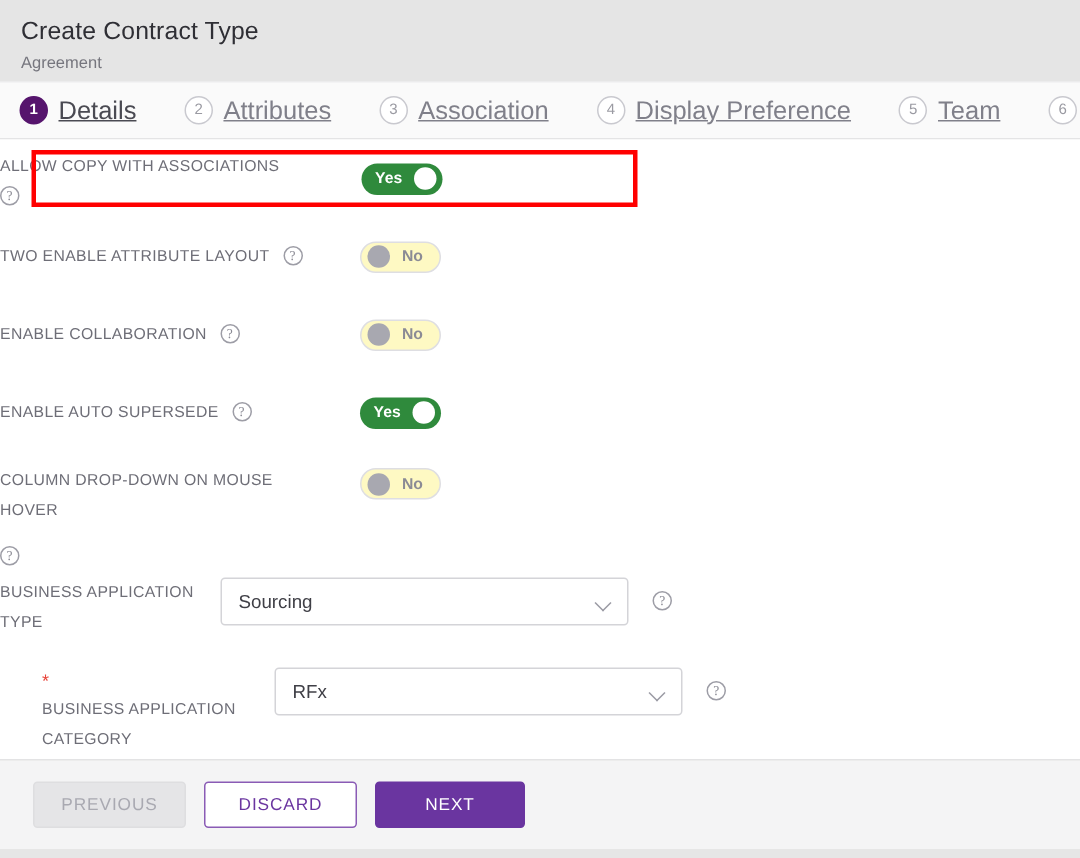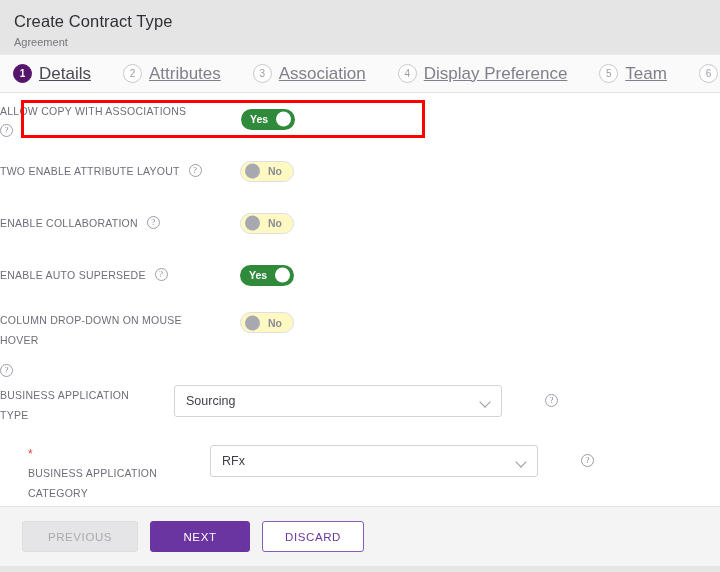"BUSINESS APPLICATION TYPE" .row-select { gap: 27px -> none }
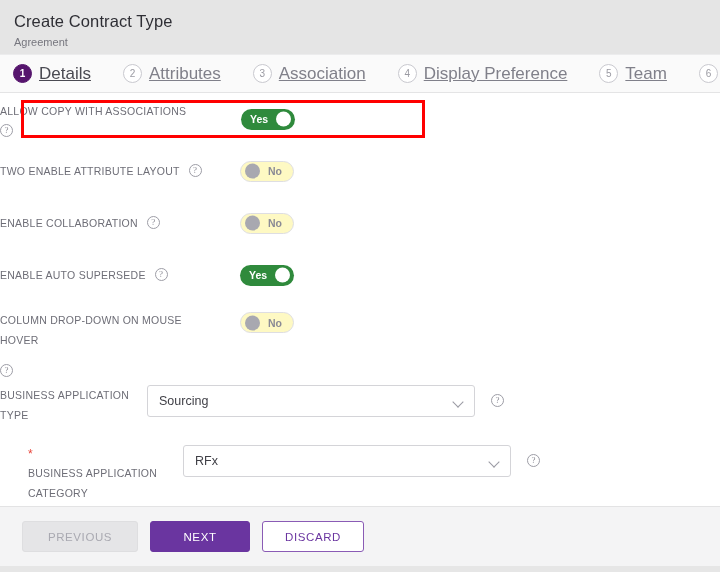"Sourcing" .select { width: 328px -> 272px }
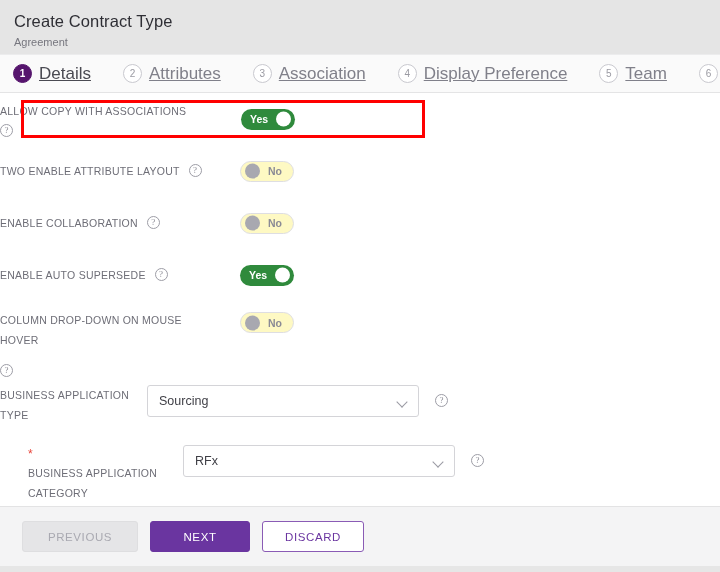"PREVIOUS" .btn-prev { width: 116px -> 102px }
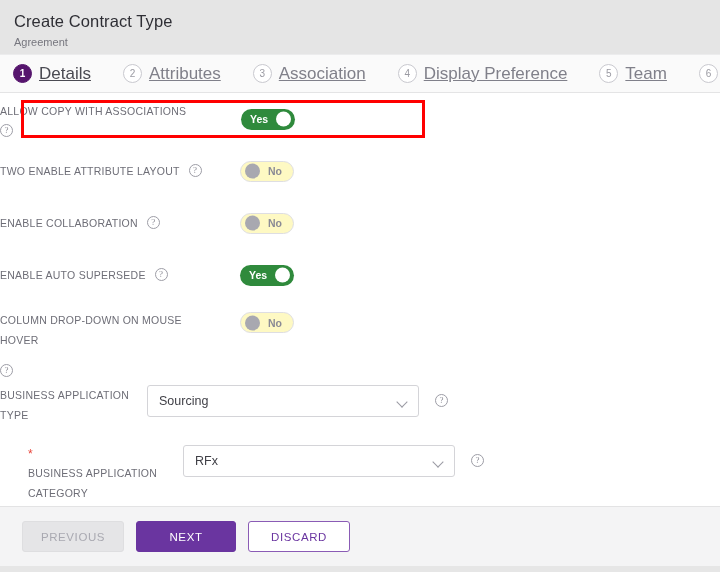"NEXT" div.btn { order: before "DISCARD" -> after "DISCARD" }
